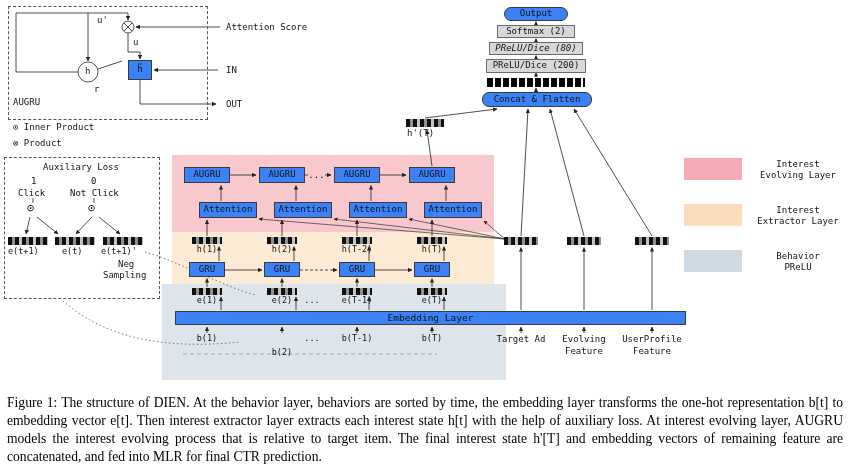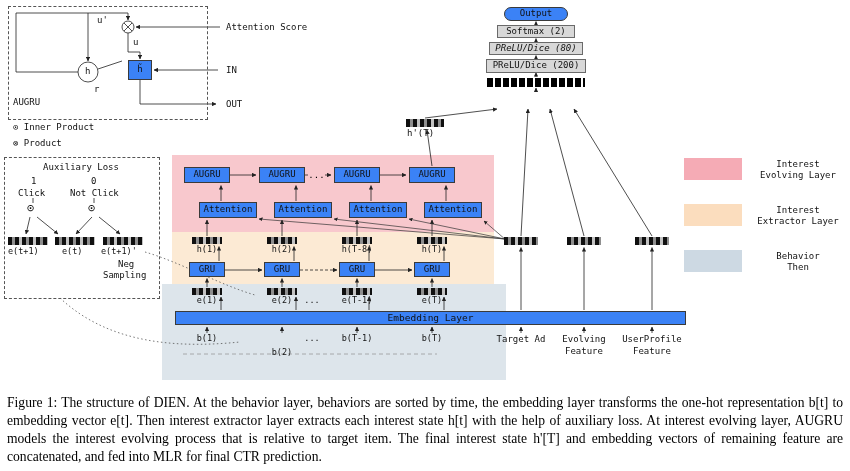"Concat & Flatten" div.node { html: none -> <div>Concat &amp; Flatten</div> }
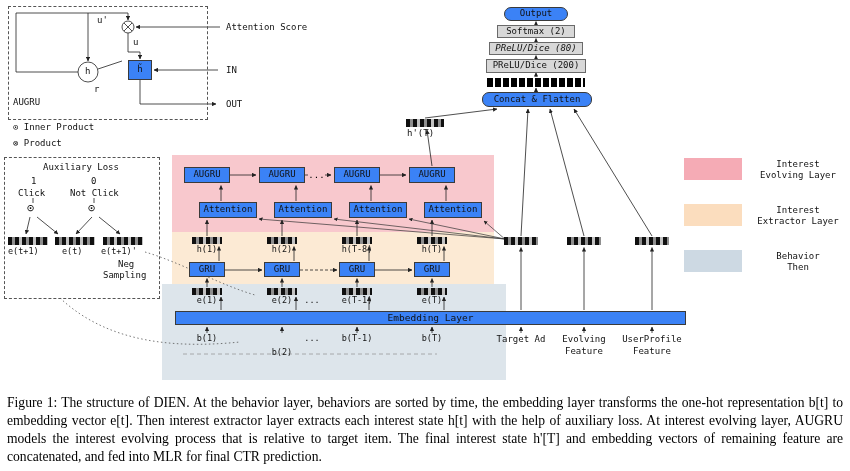"h(T-8)" div.lab { text: T-8 -> T-2 }
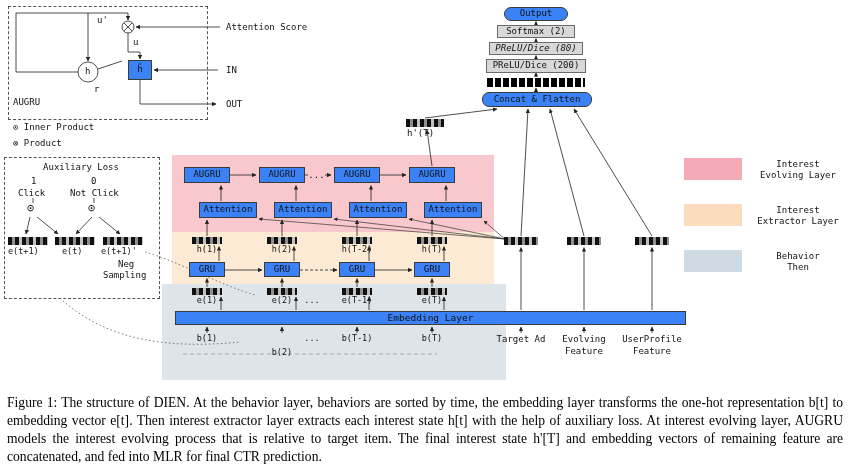"Then" div { text: Then -> PReLU }
